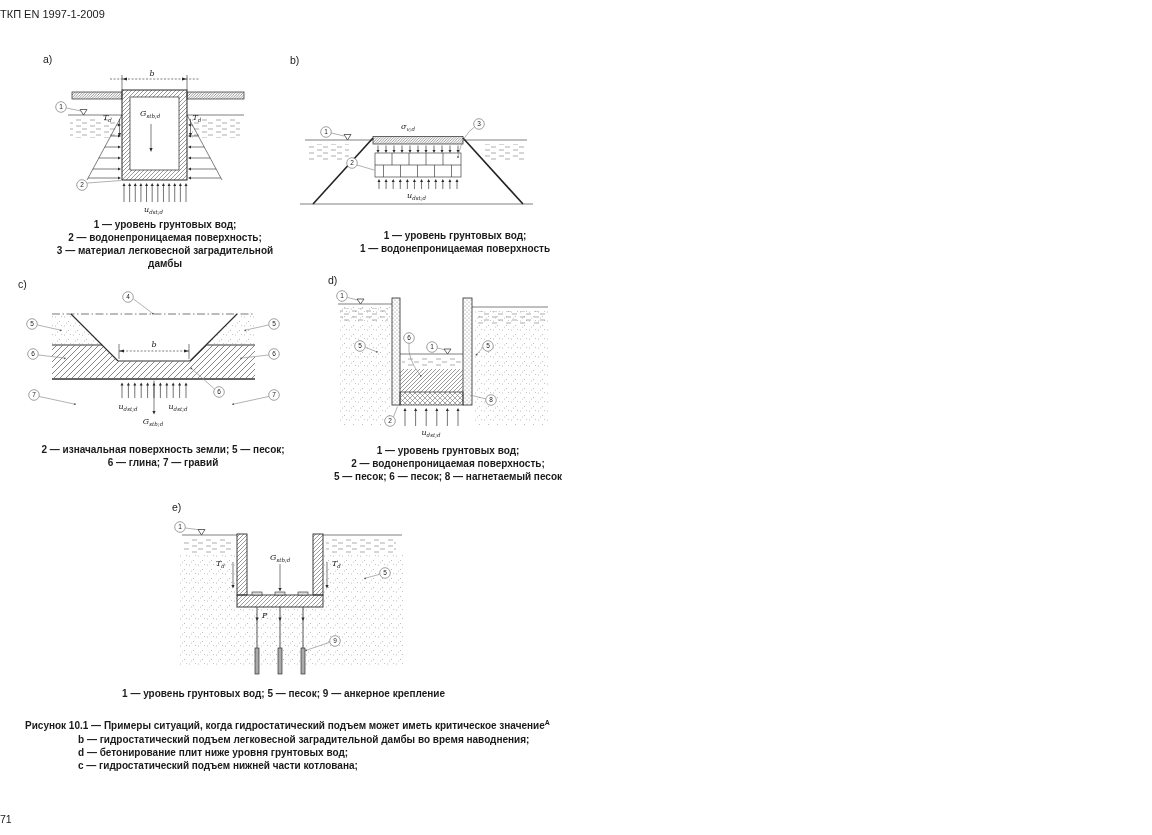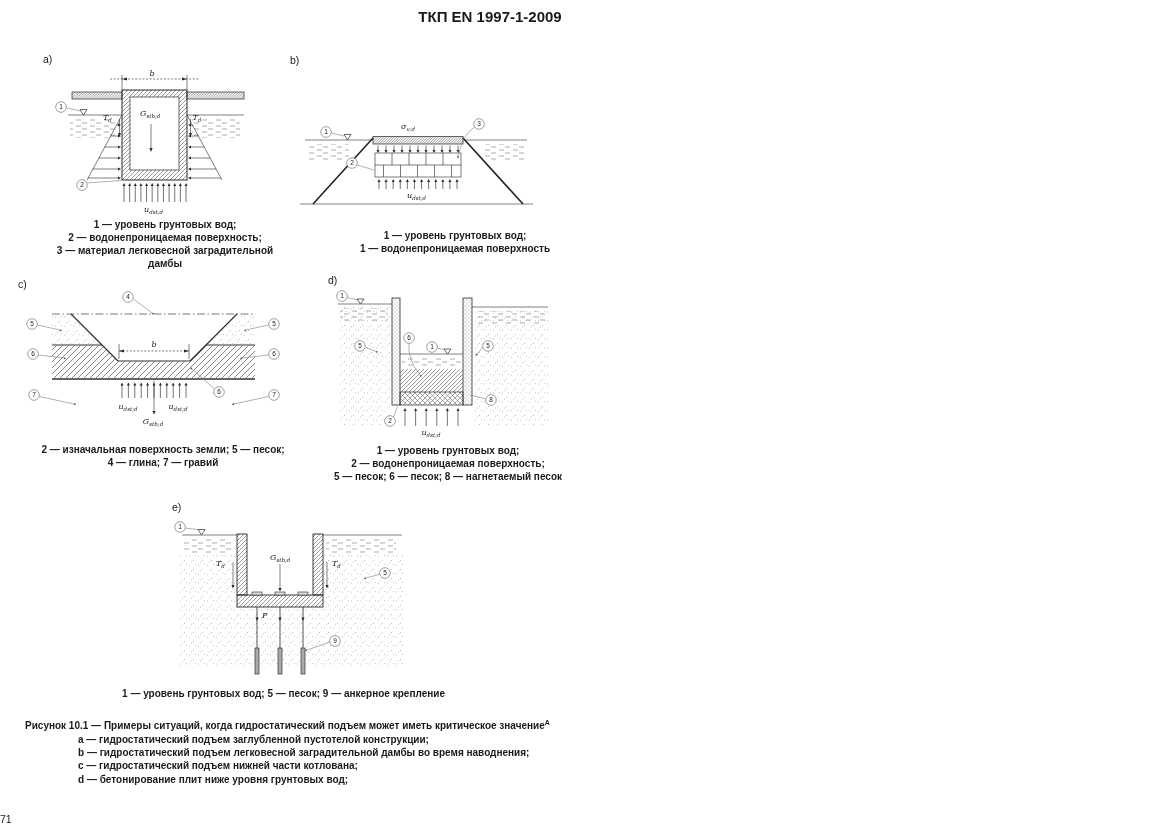"ТКП EN 1997-1-2009" .hdr { font-size: 15px -> 11px; font-weight: bold -> normal; text-align: center -> left }
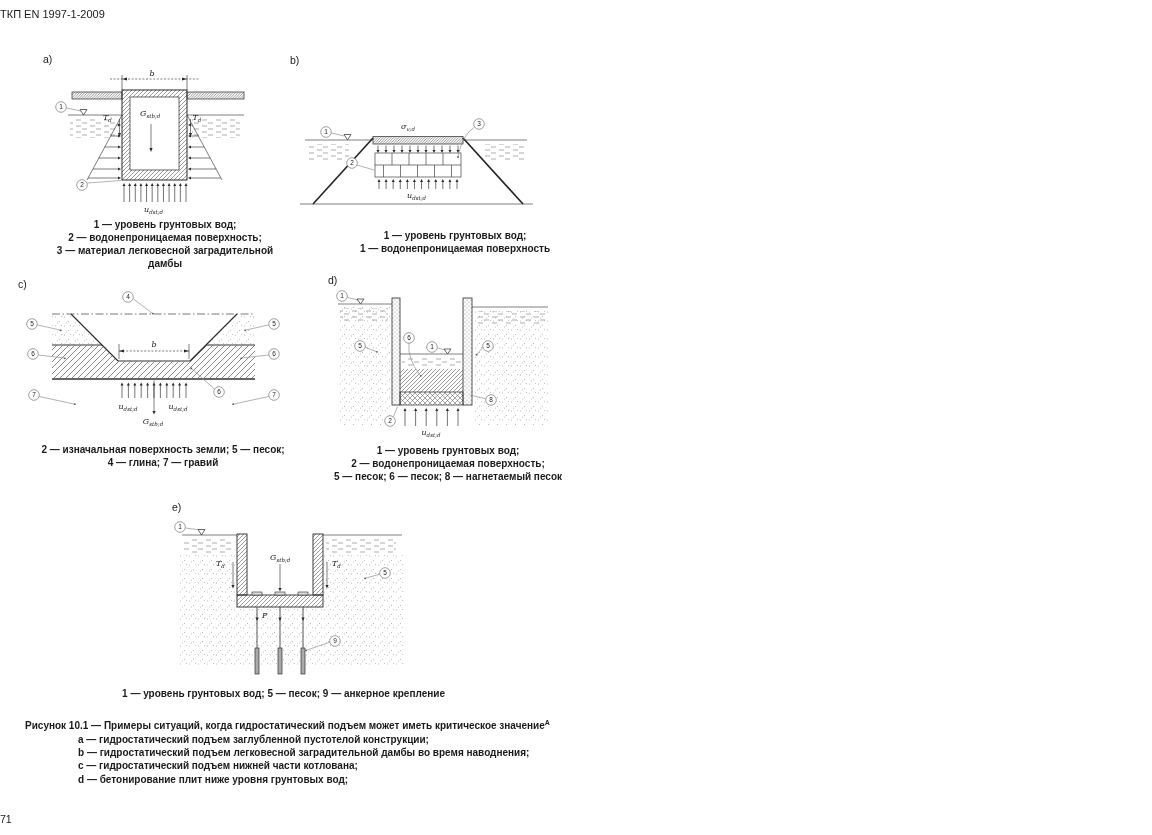"4 — глина; 7 —" div { text: 4 -> 6 }
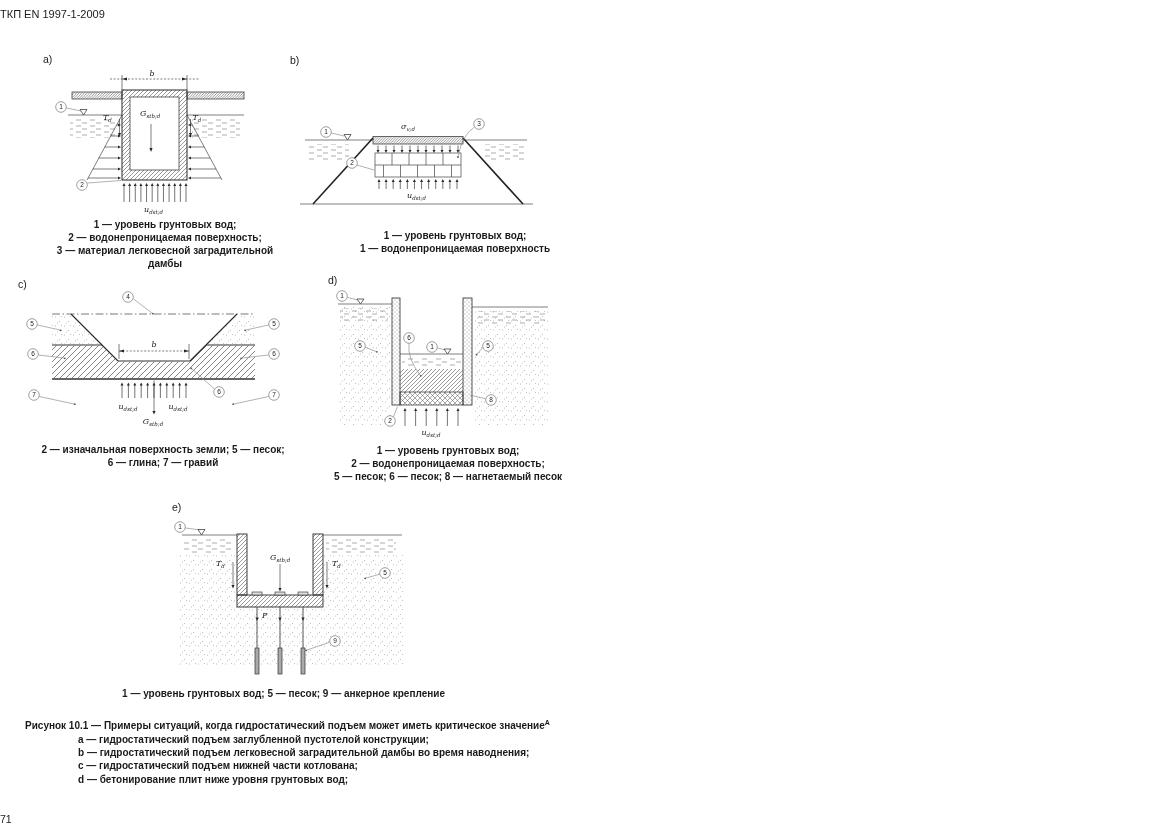"a — гидростатический подъем заглубленной" div { html: <div>a — гидростатический подъем заглубленной пустотелой конструкции;</div> -> none }
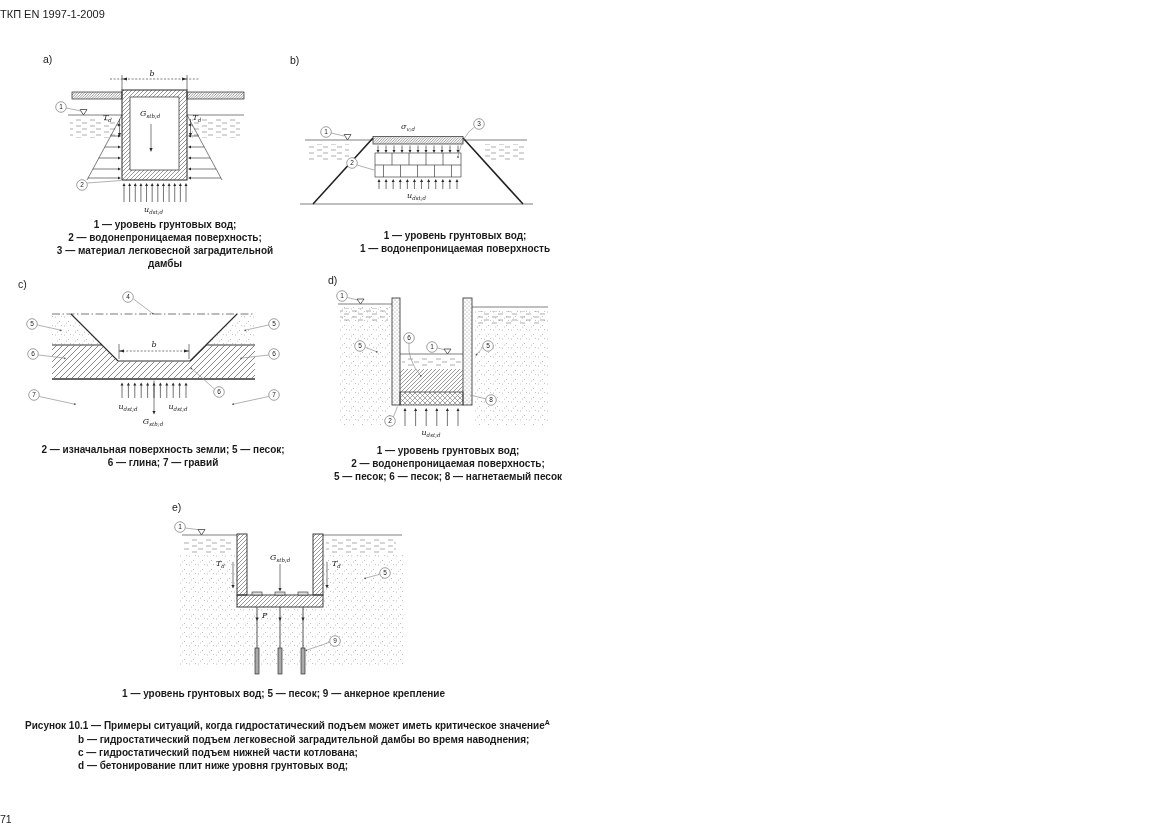"c — гидростатический подъем нижней" div { order: before "d — бетонирование плит ниже" -> after "d — бетонирование плит ниже" }
